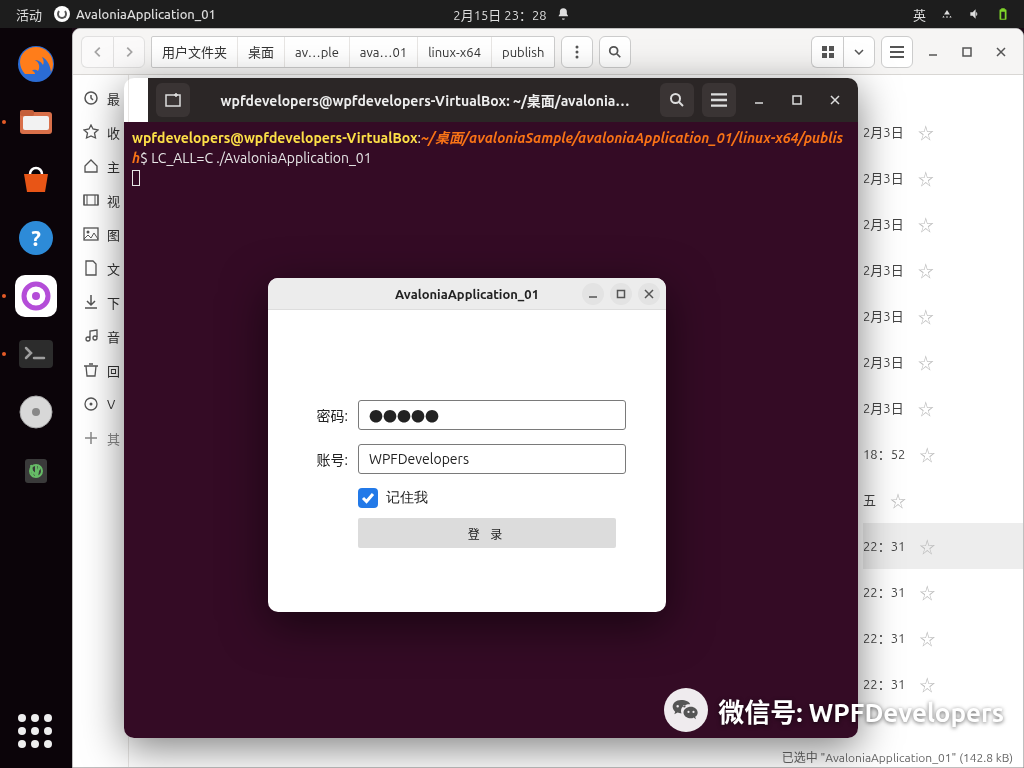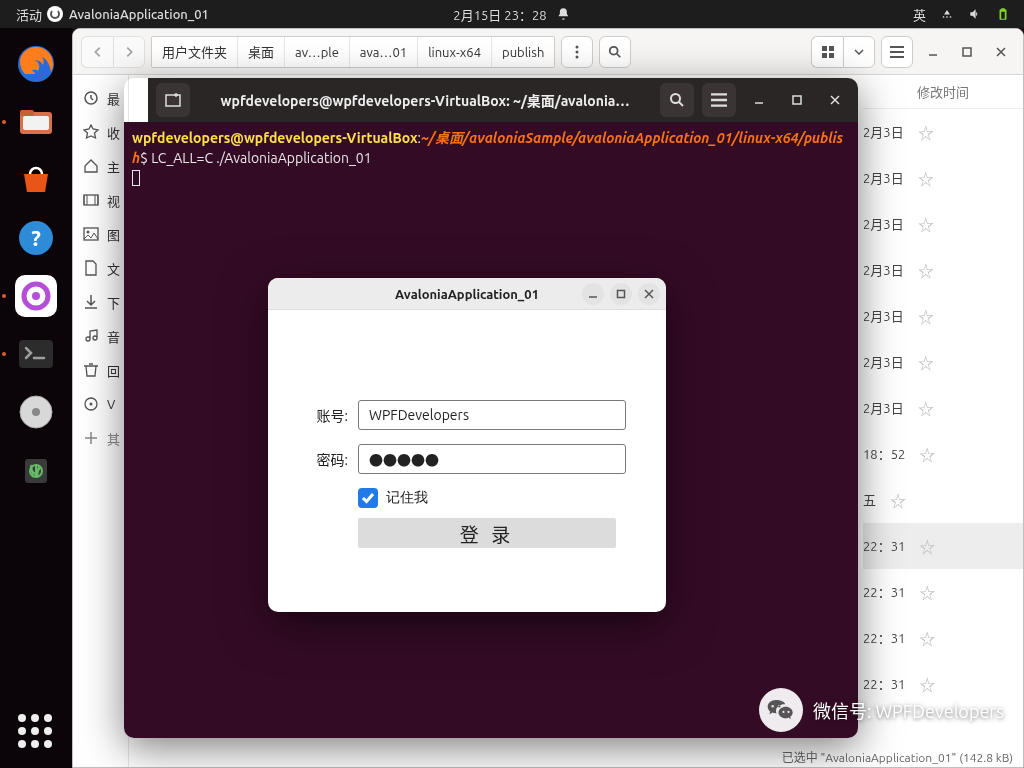"活动" .topbar .left { gap: 5px -> 12px }
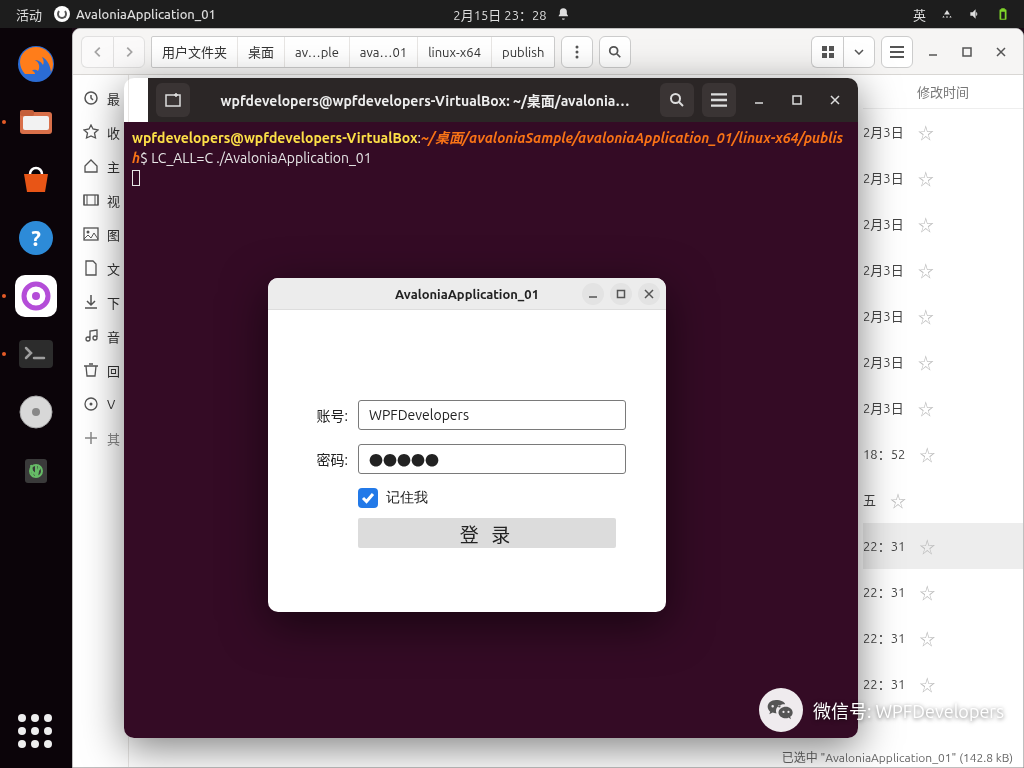"修改时间" div.cols-header { html: <div>修改时间</div> -> none }
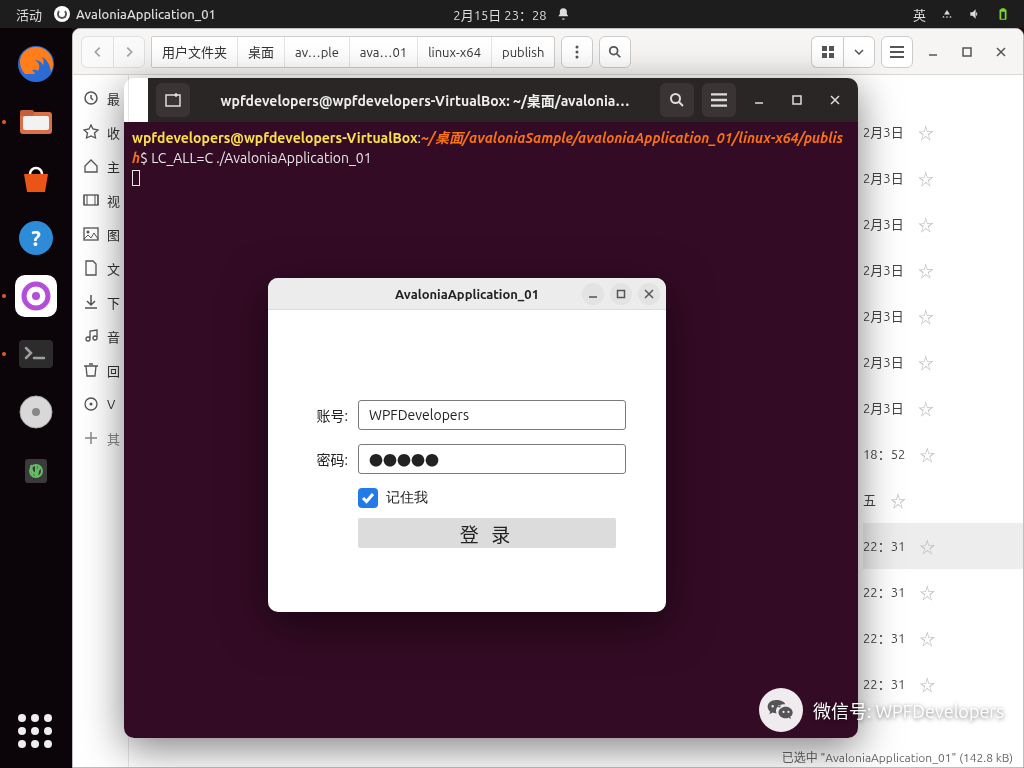"账号:" div.form-row { order: before "密码:" -> after "密码:" }
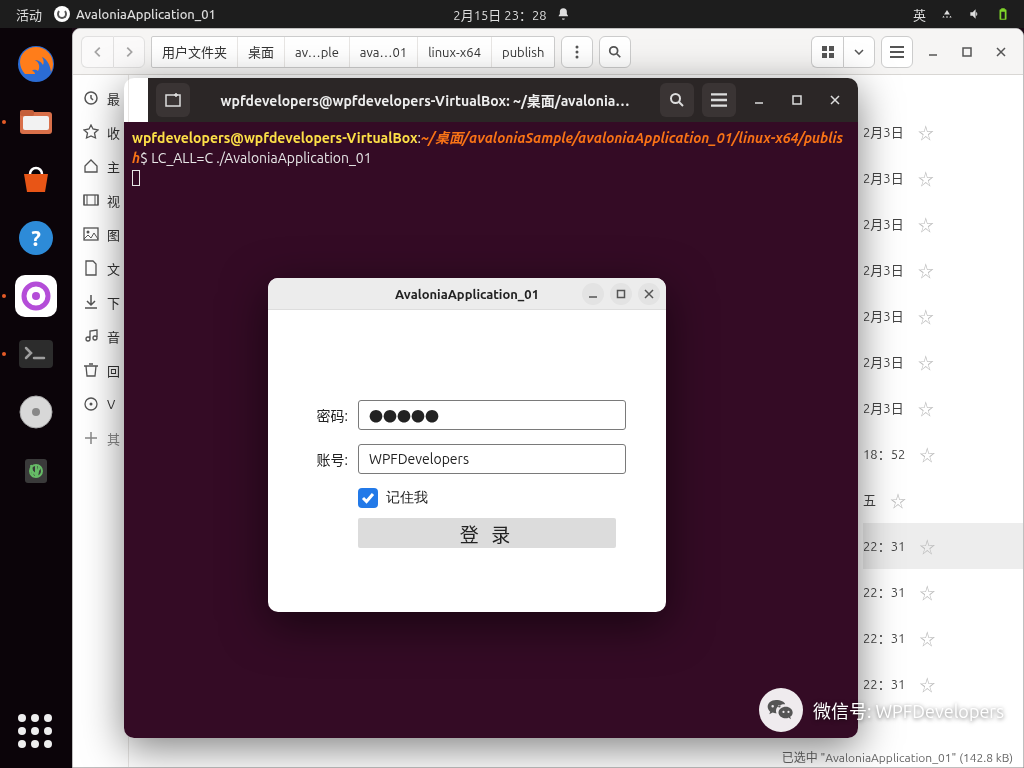"登 录" .login-btn { font-size: 19px -> 12px }
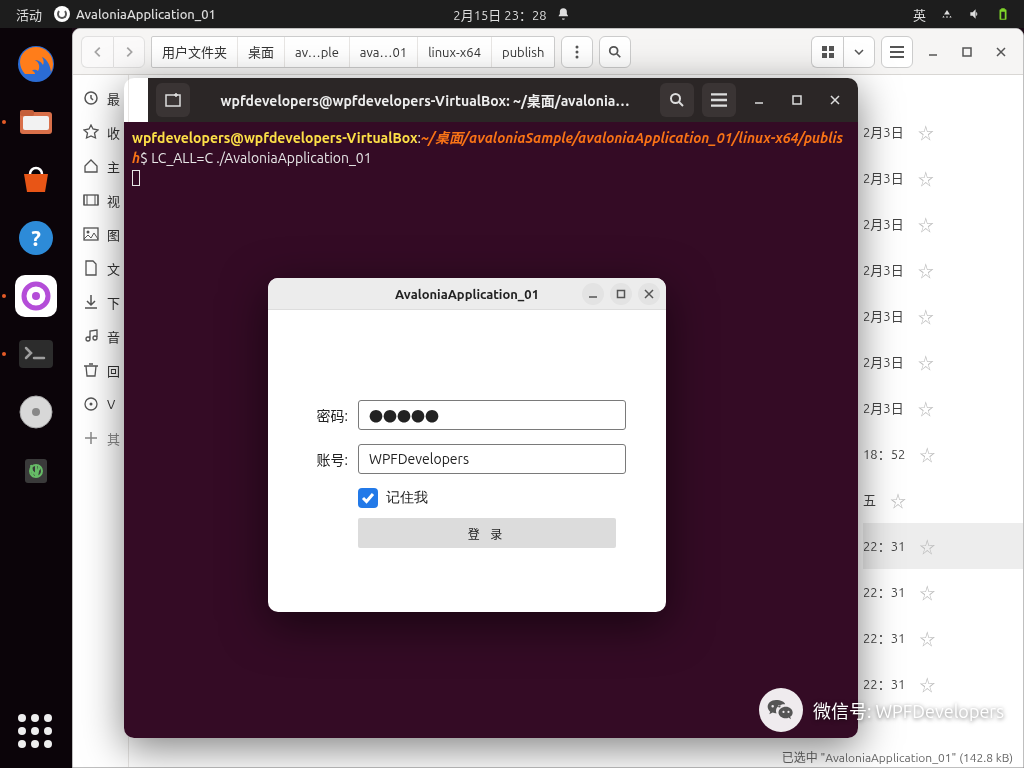"微信号: WPFDevelopers" .watermark { font-size: 18px -> 26px; font-weight: 400 -> 700 }
